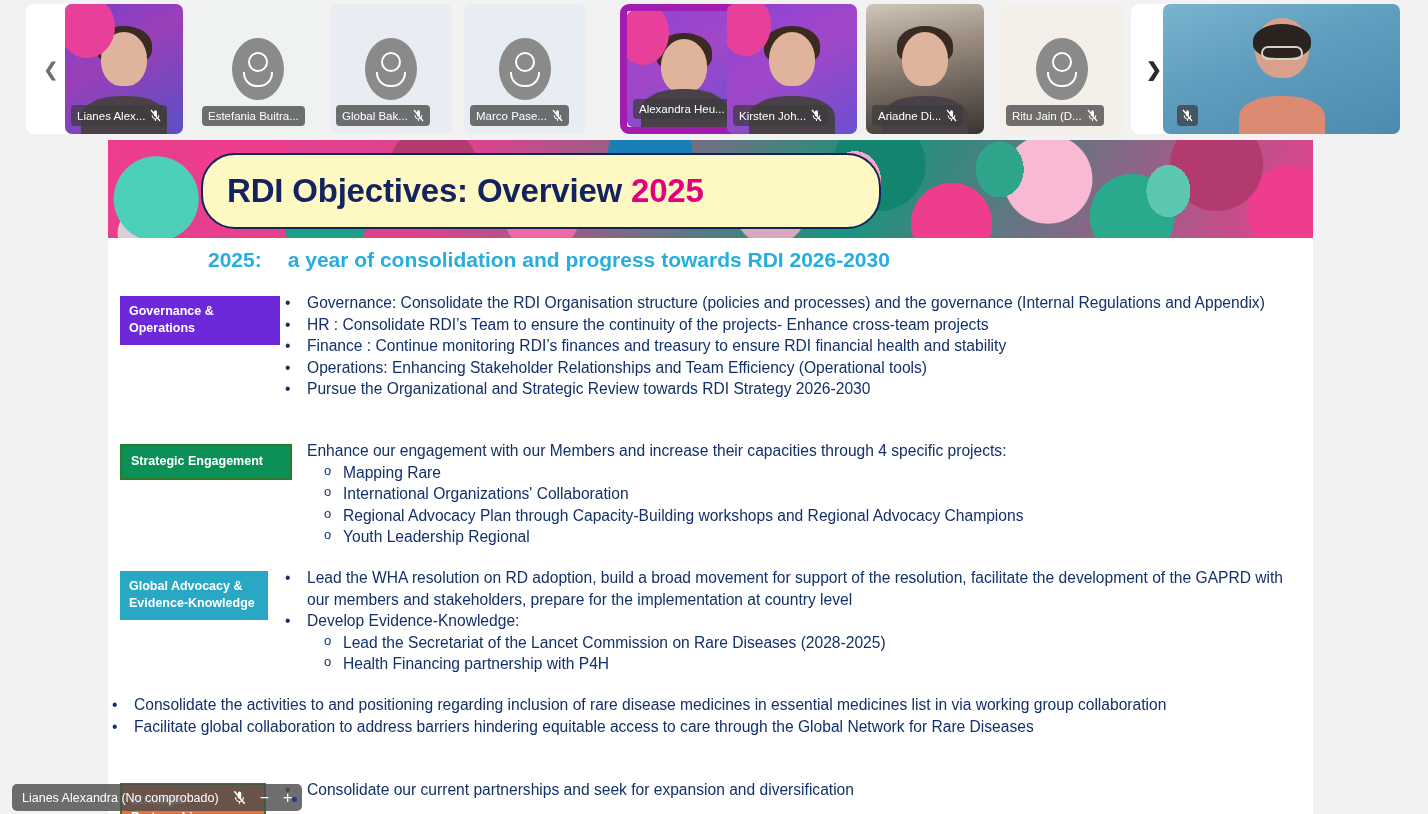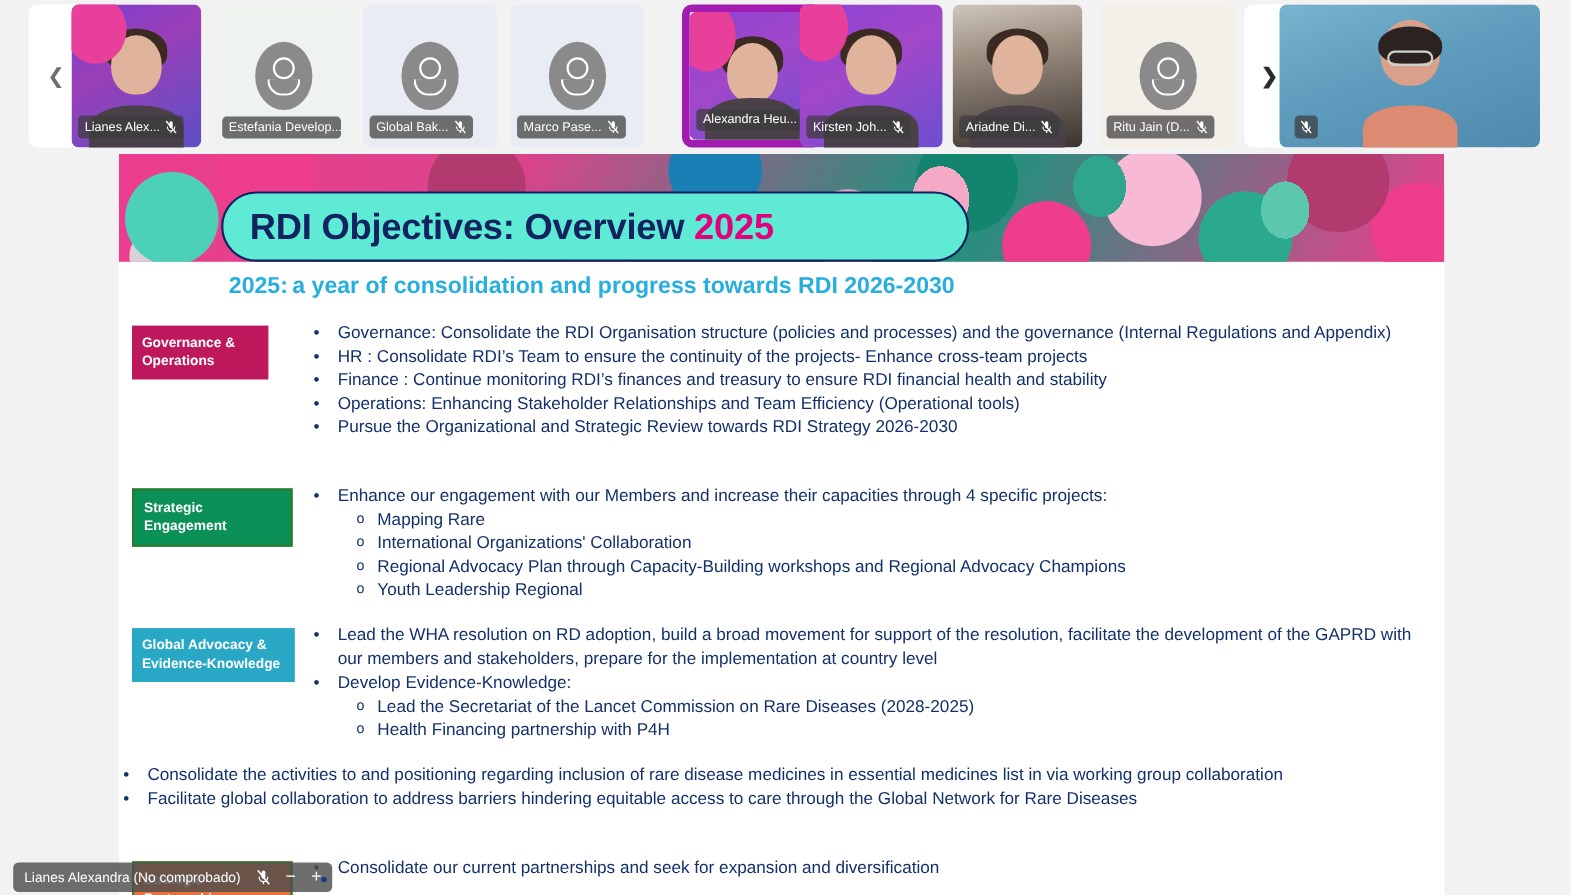"Estefania Develop..." span { text: Develop -> Buitra }
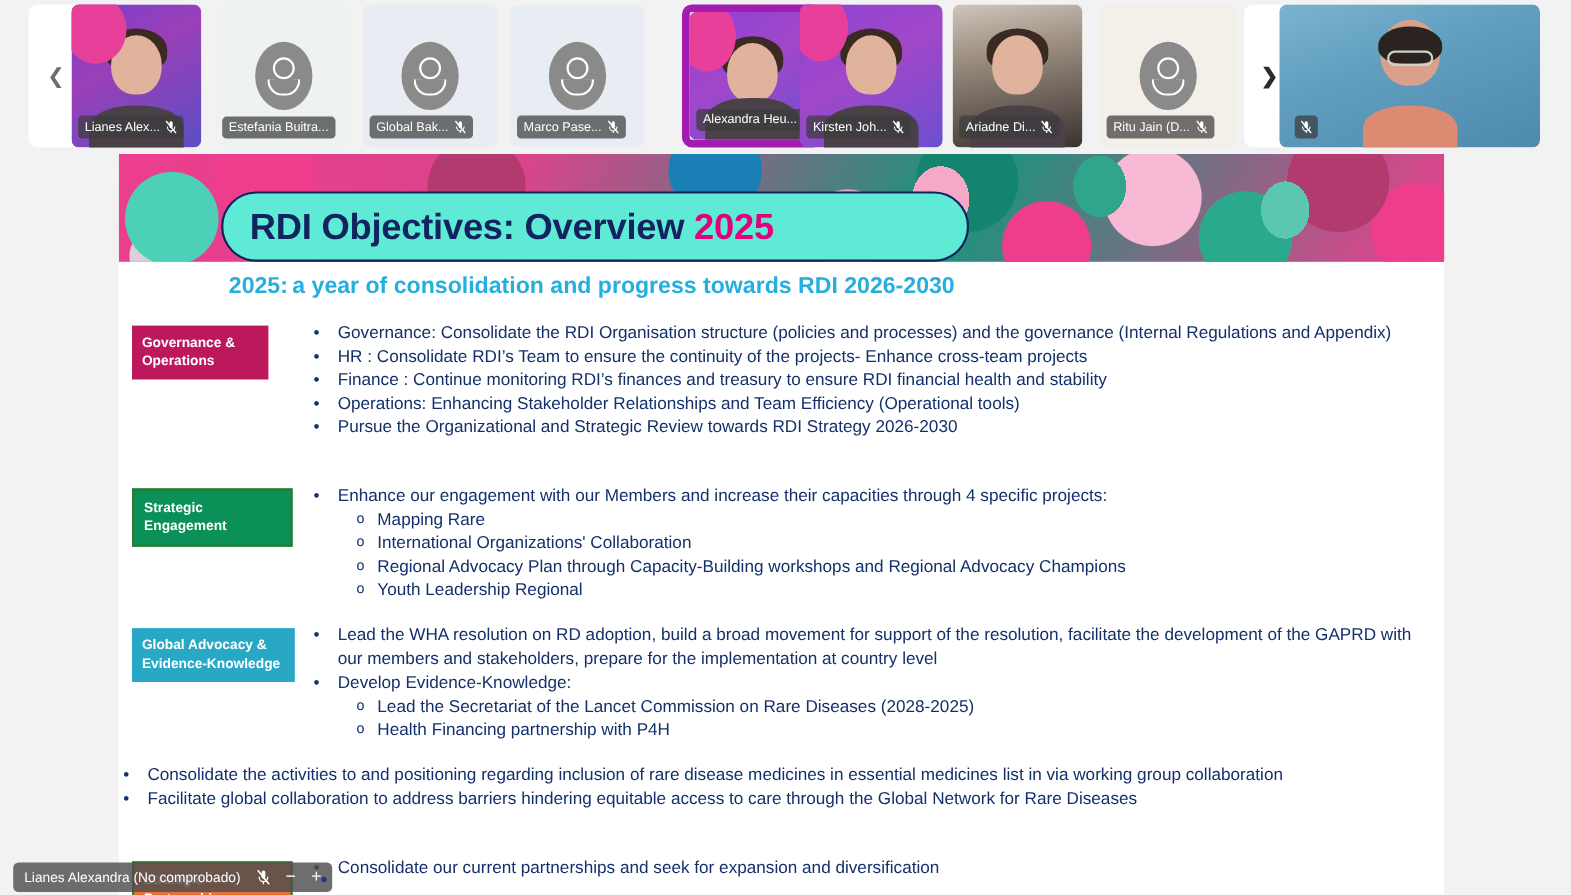"RDI Objectives: Overview 2025" #title-card { background: #5eead4 -> #fef9c3; height: 64px -> 76px; margin-top: 21px -> none }
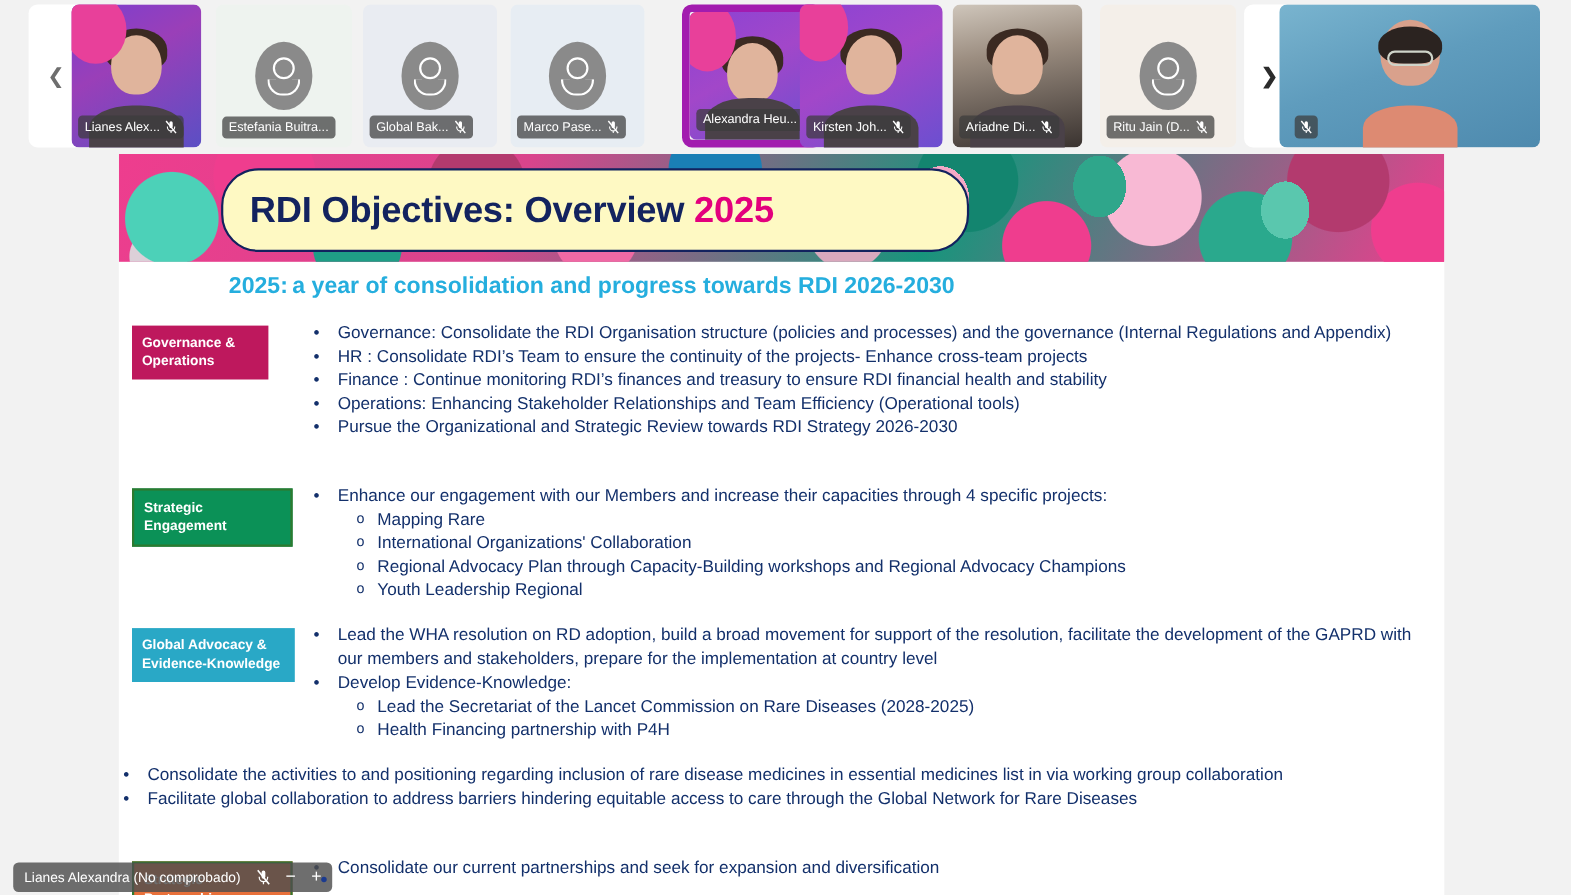"2025:" #subtitle-row { gap: 4px -> 26px }
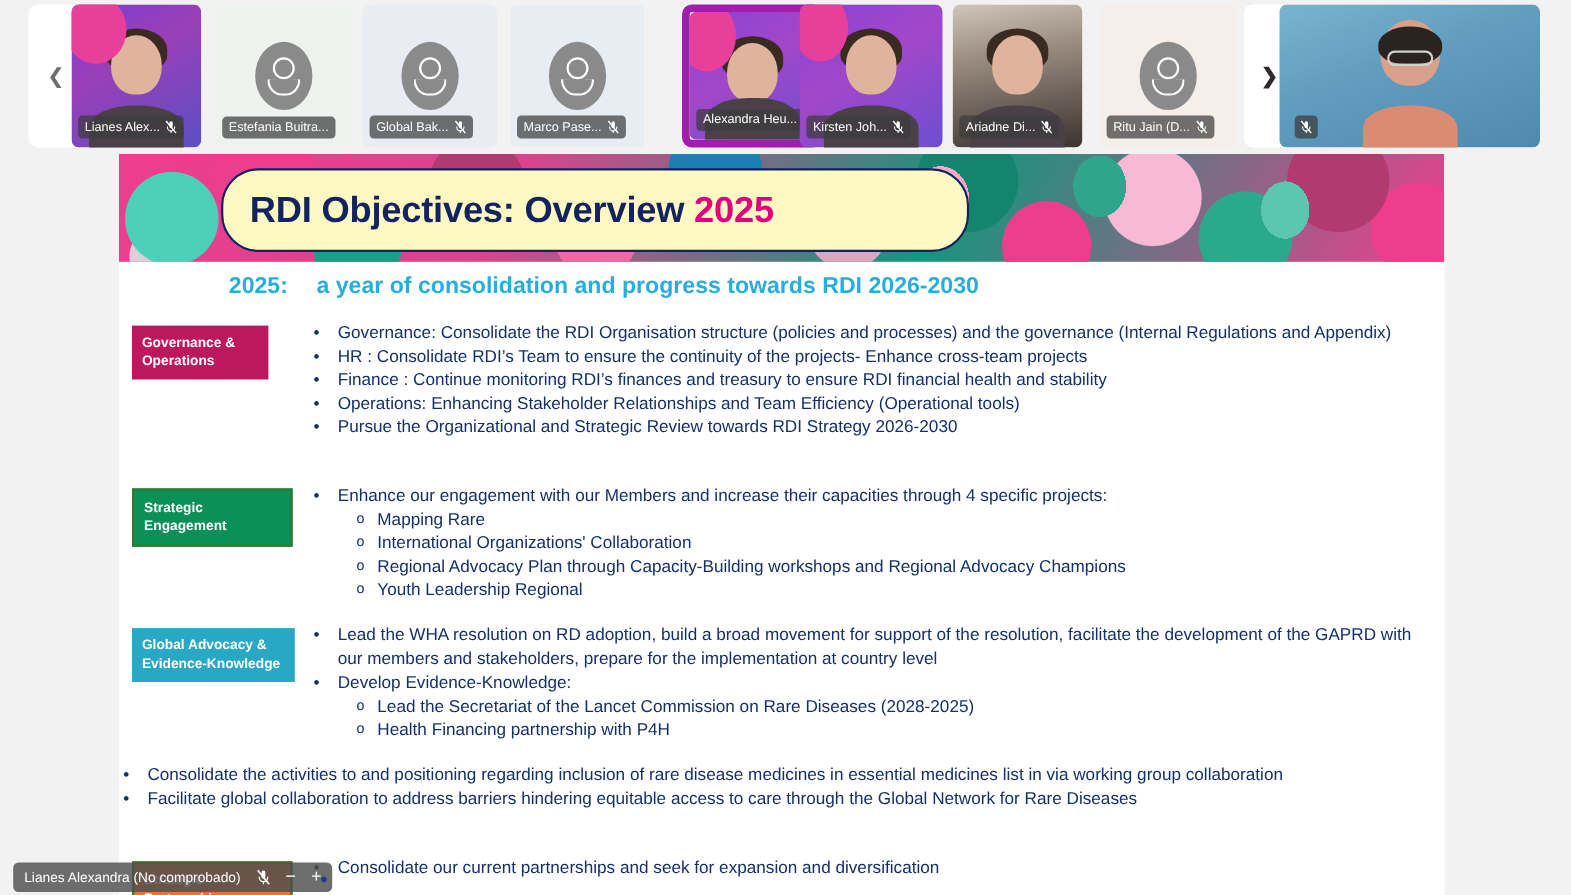"Governance & Operations" .tagbox.gov { background: #be185d -> #6d28d9; width: 124px -> 160px }
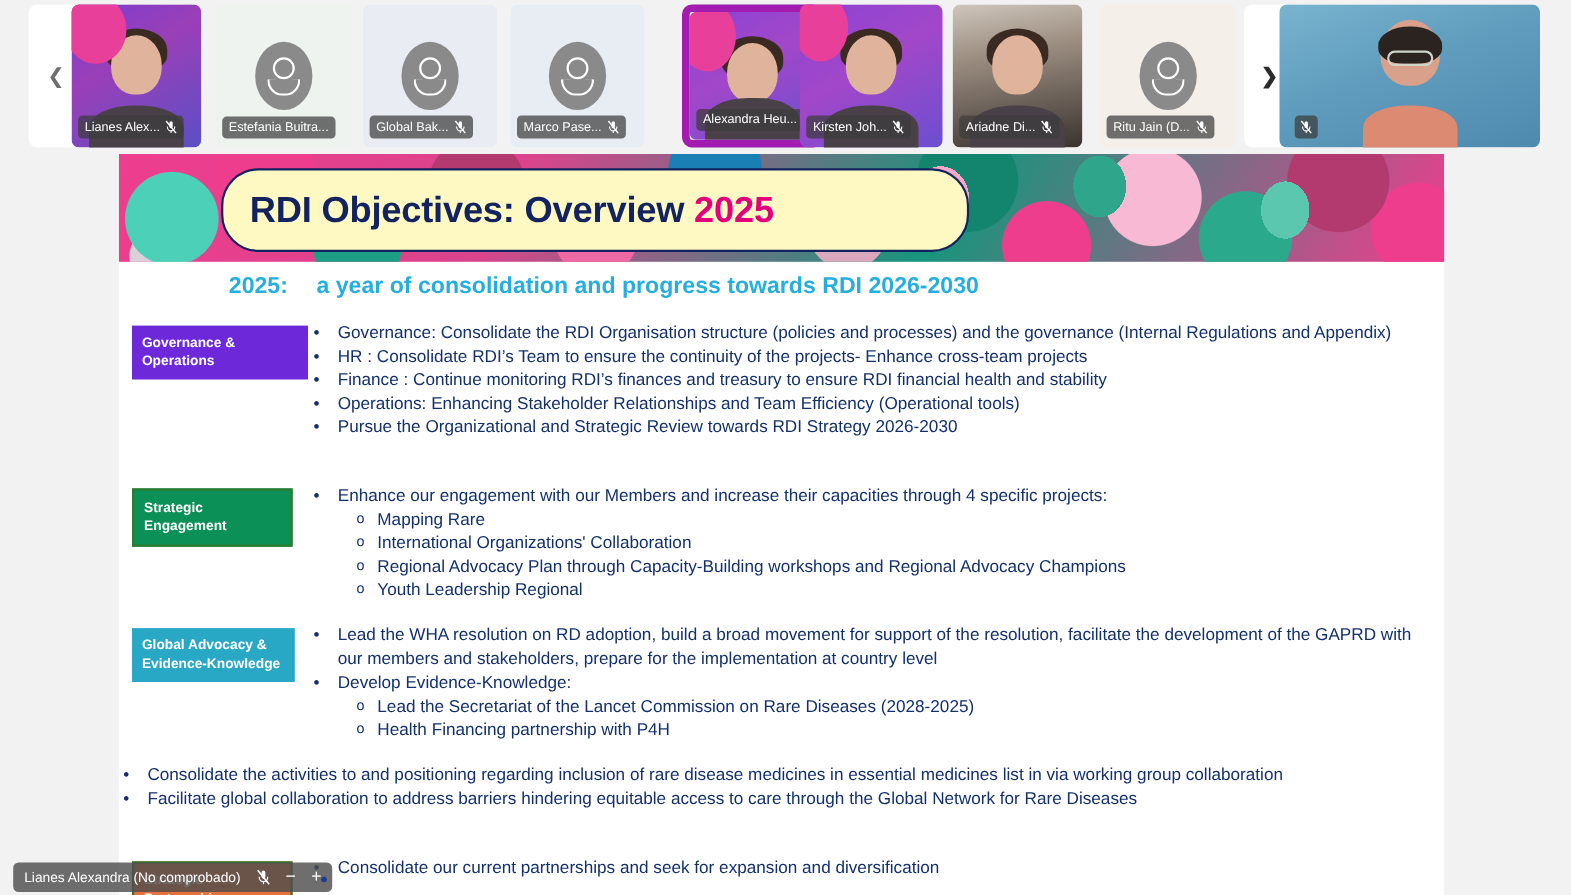"Strategic Engagement" .tagbox.seng { width: 146px -> 172px }
